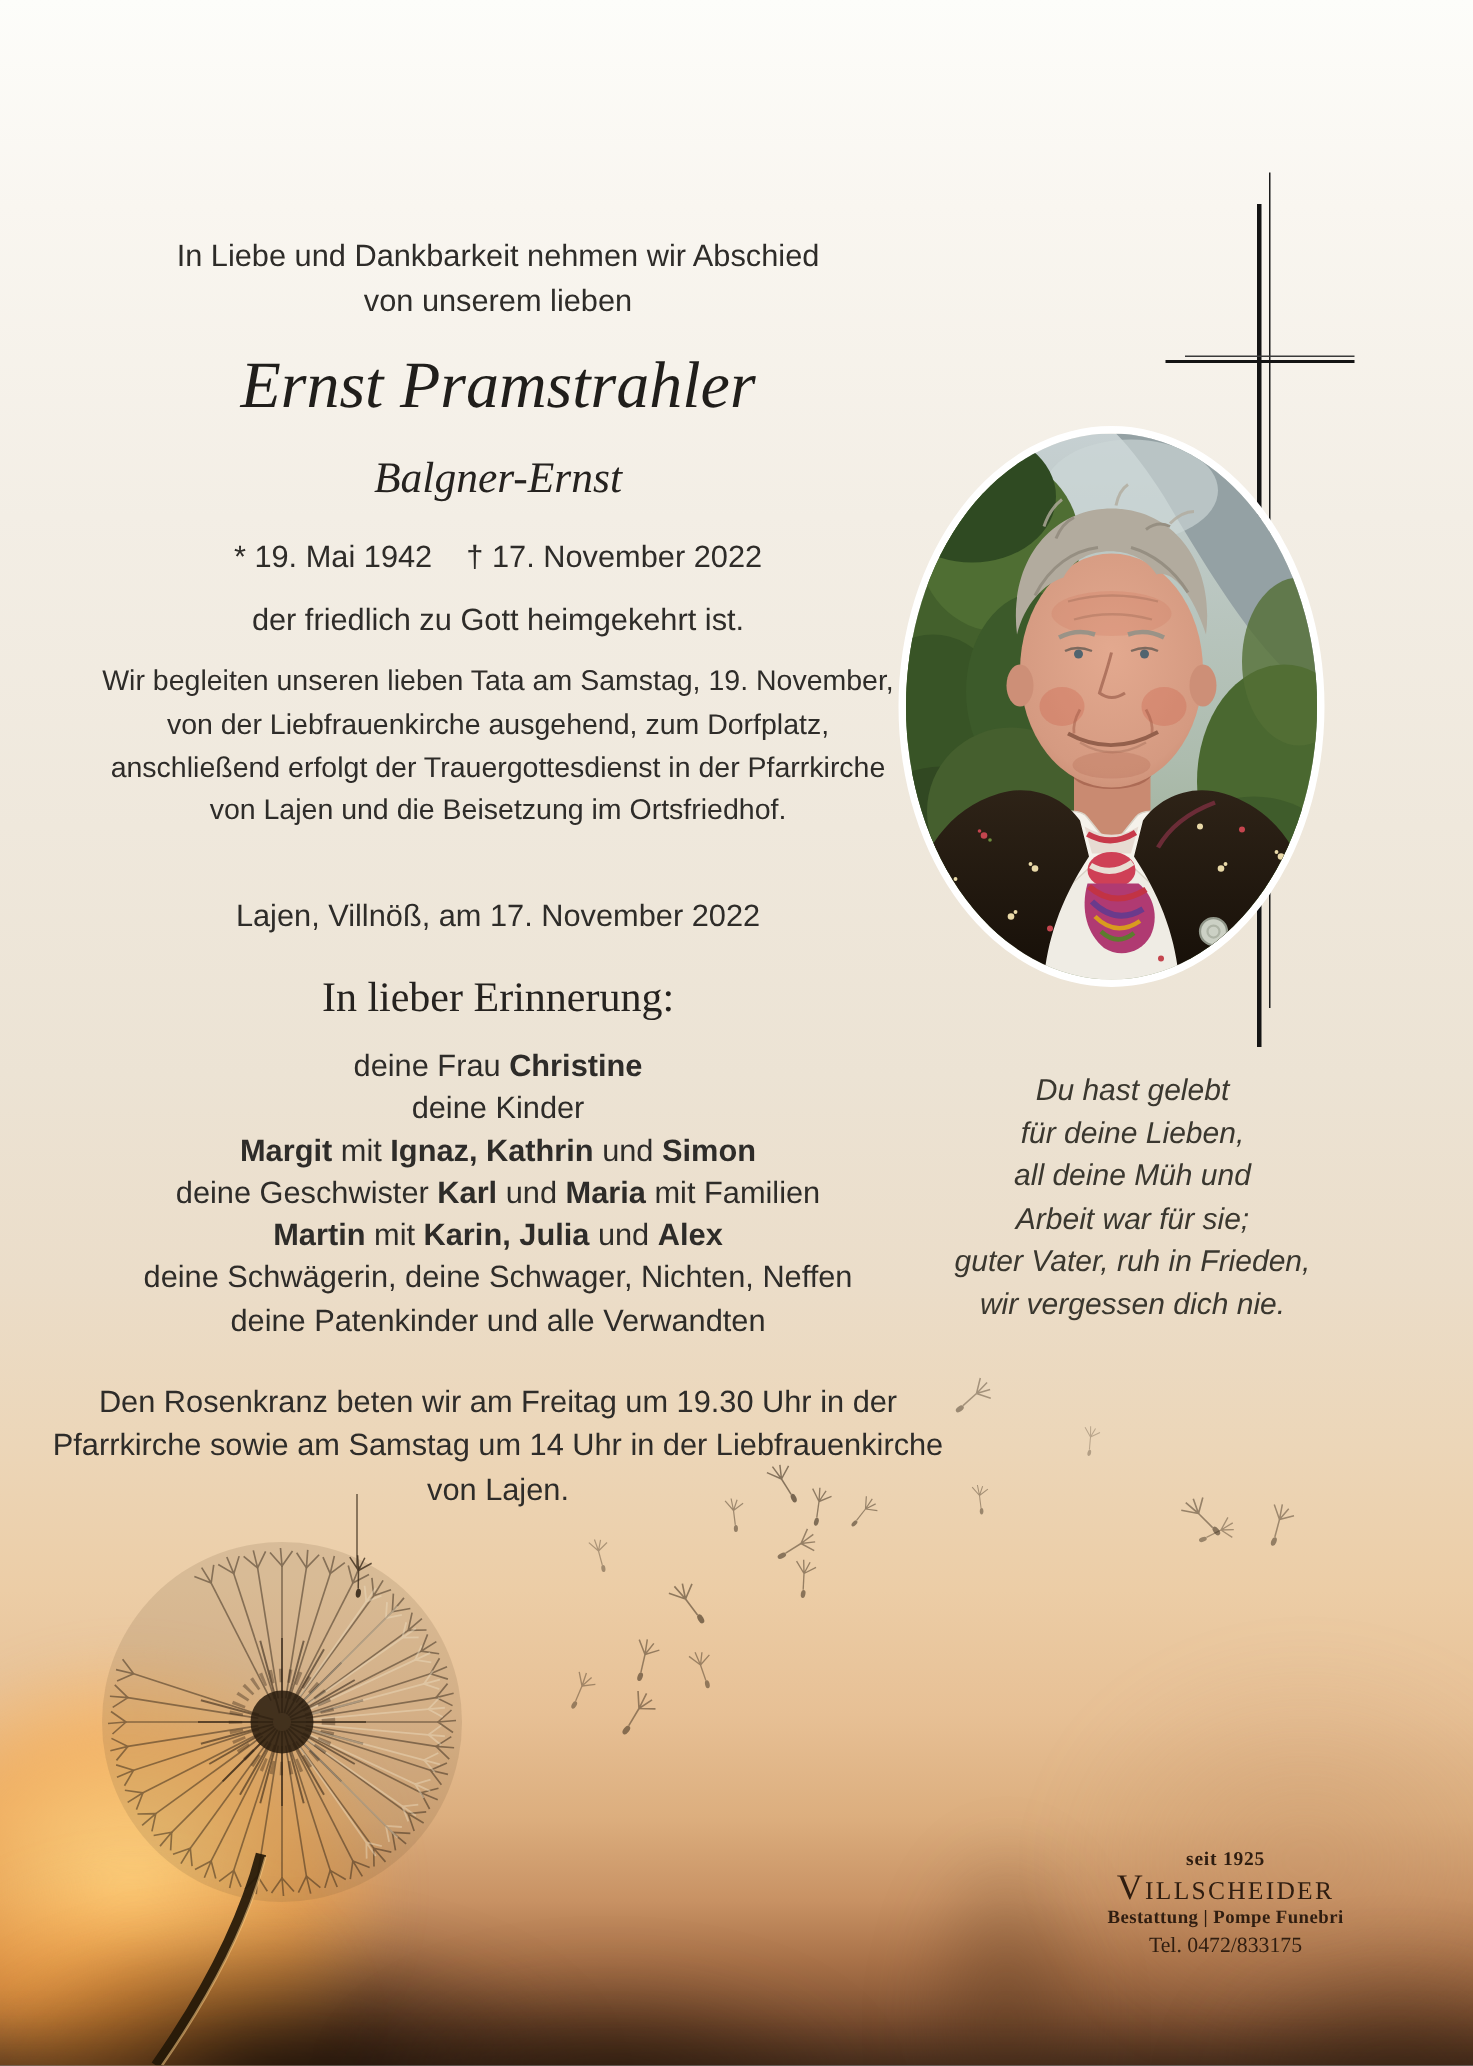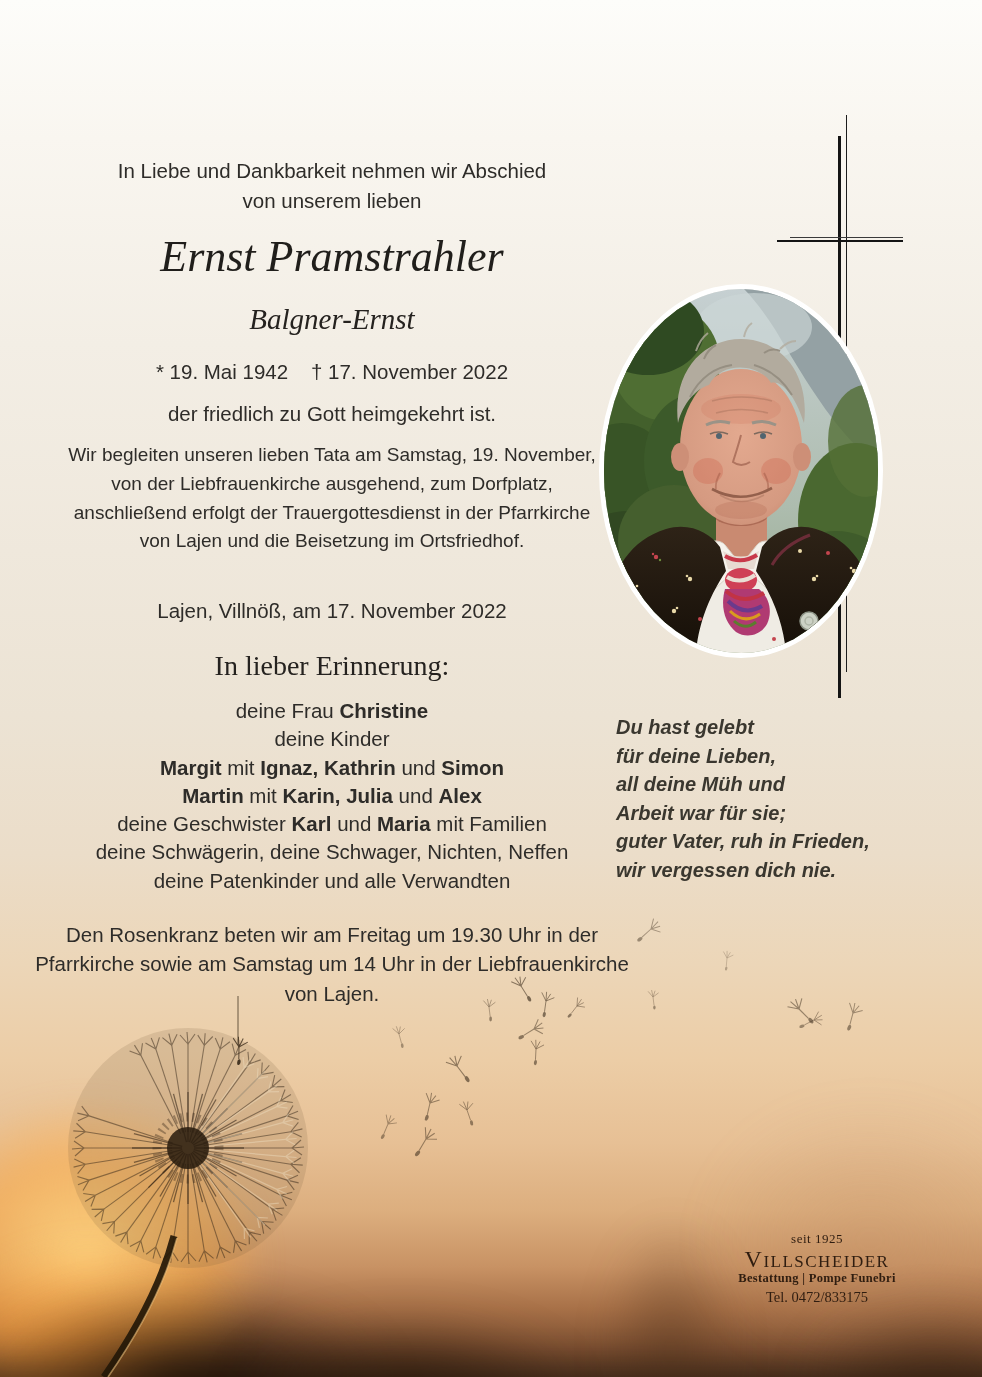"Du hast gelebt" .poem { font-weight: bold -> none; text-align: none -> center }
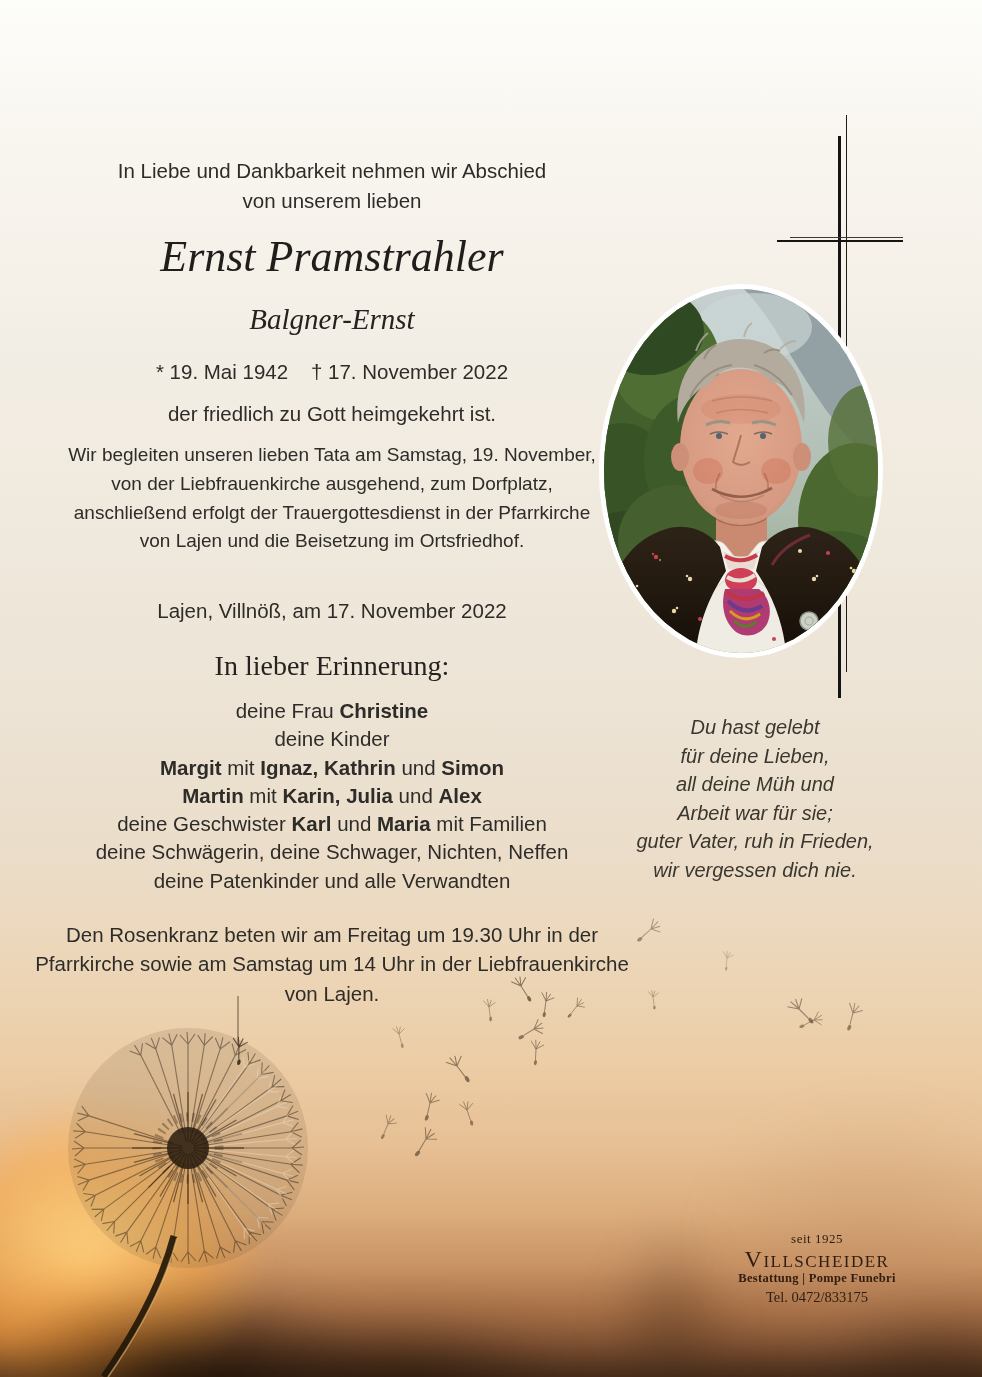"Martin mit Karin, Julia und" p { order: before "deine Geschwister Karl und Maria" -> after "deine Geschwister Karl und Maria" }
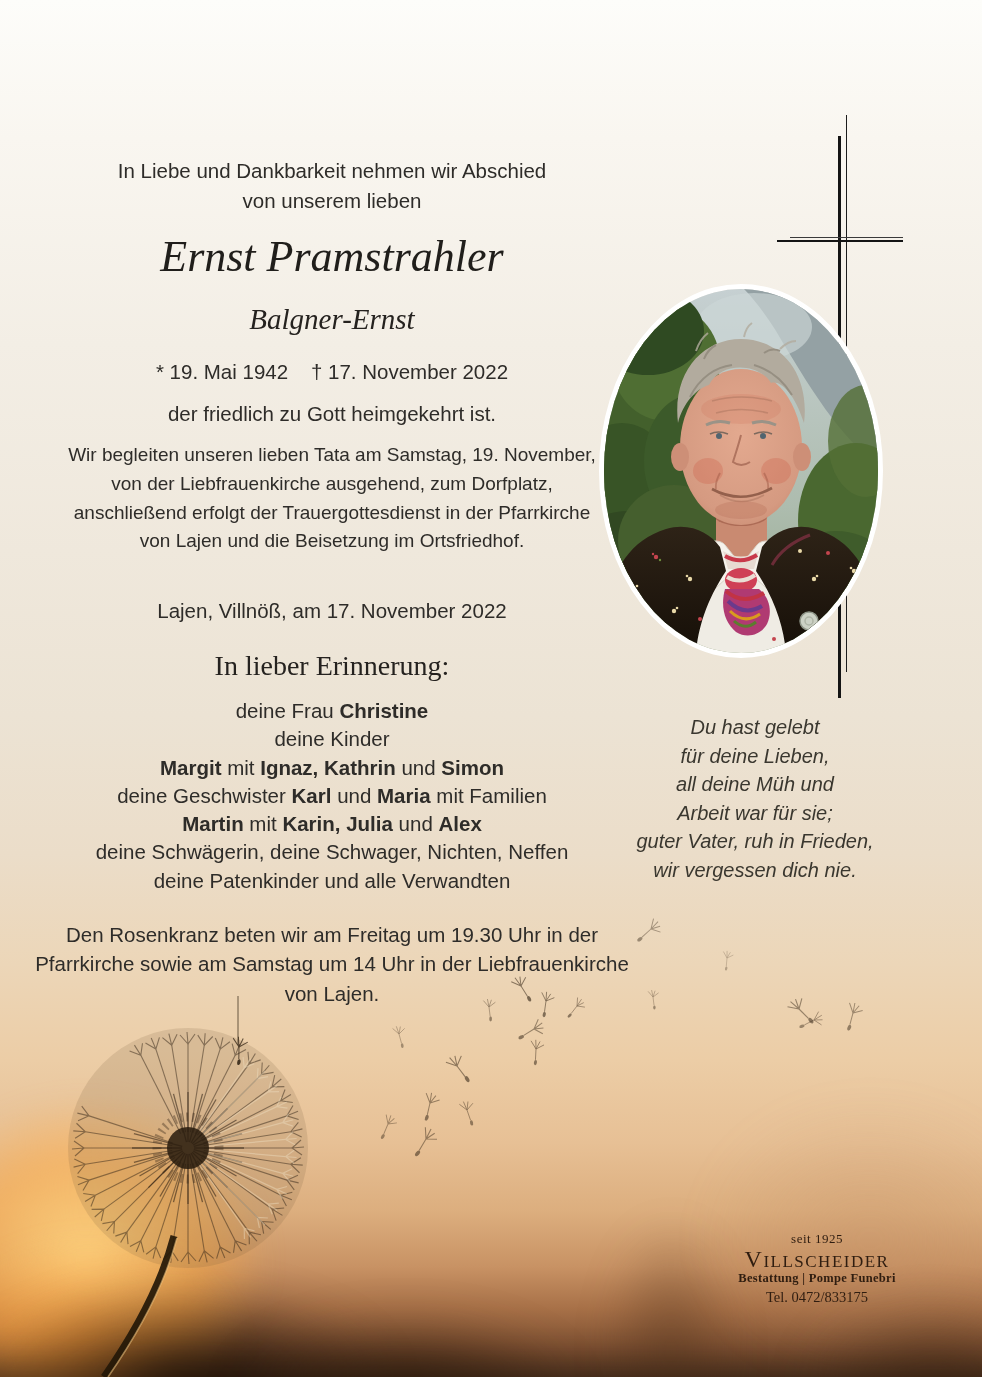"seit 1925" .logo .since { font-weight: none -> bold }
